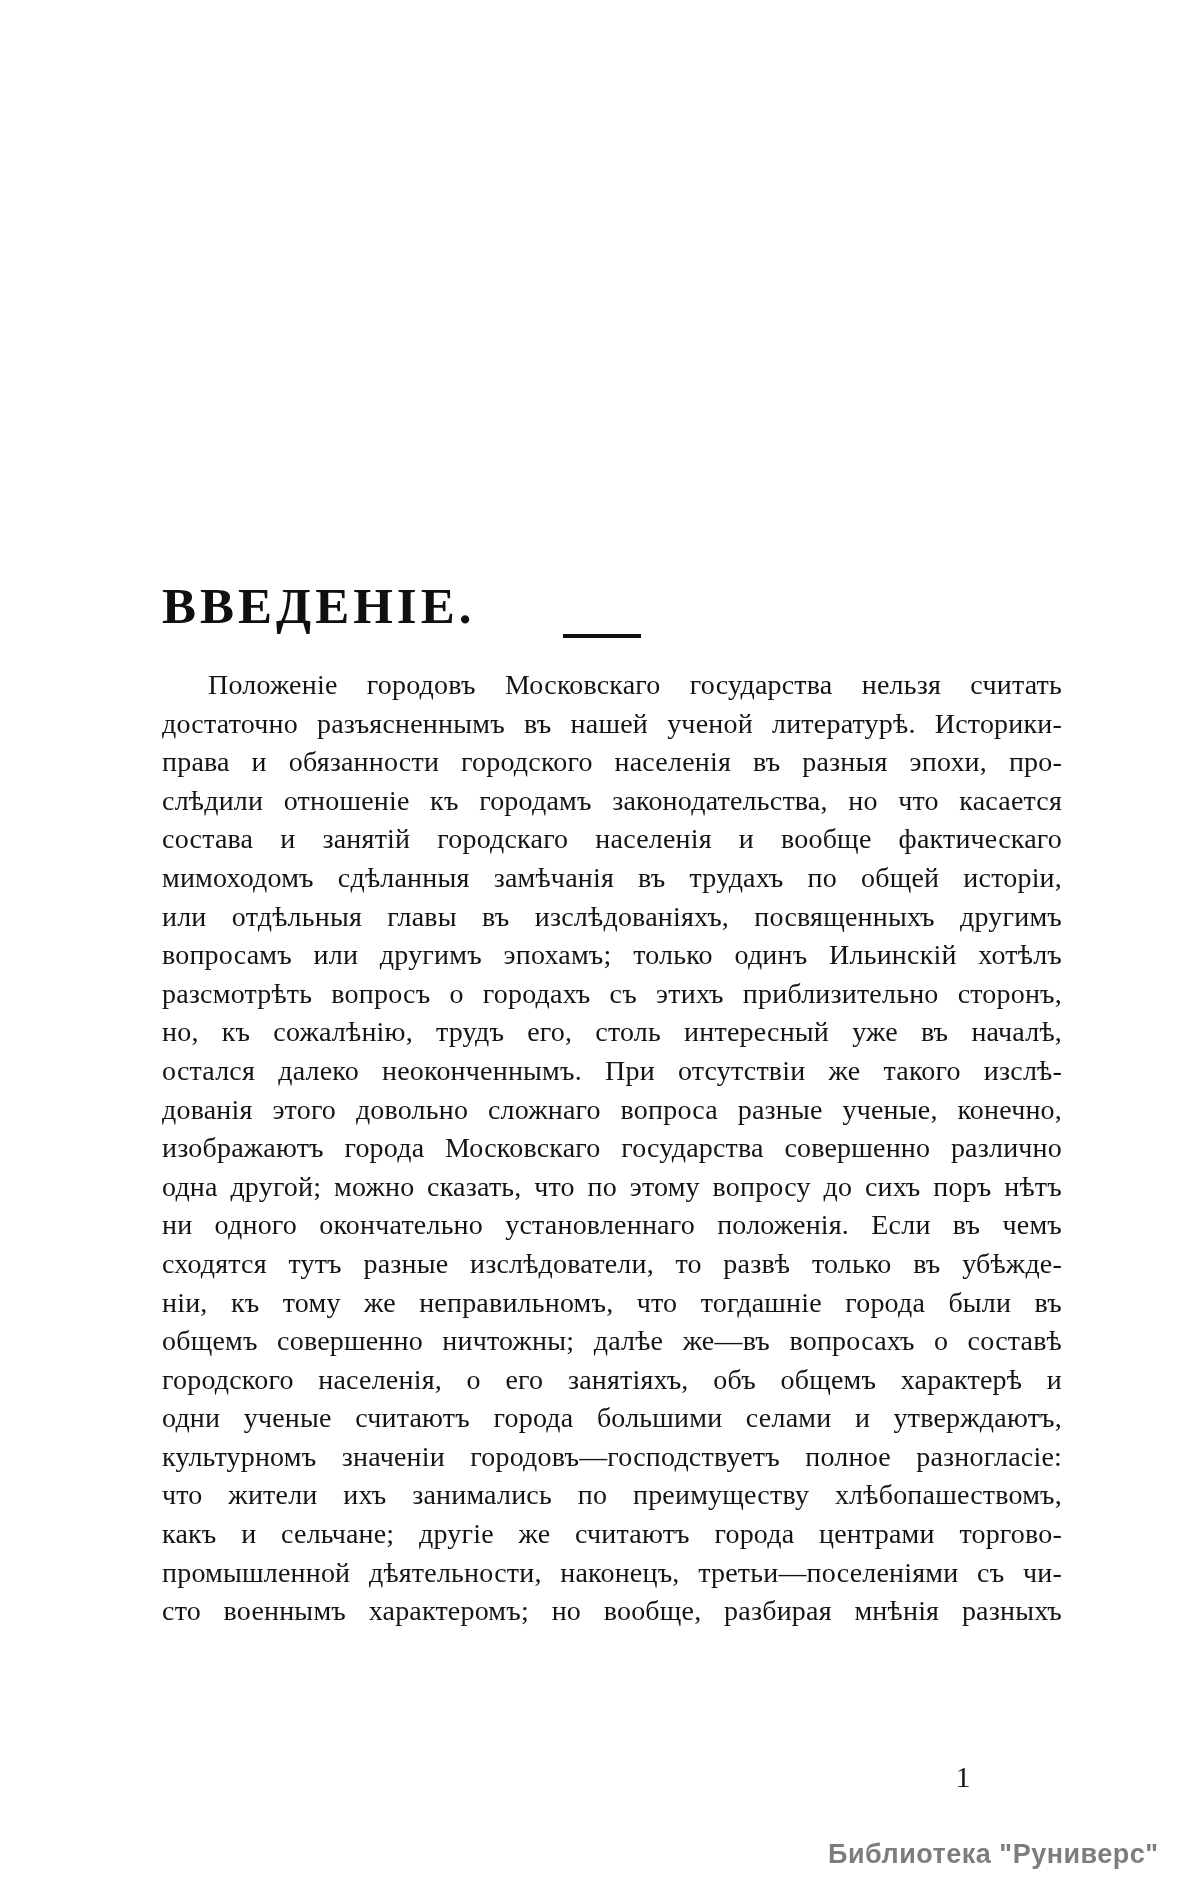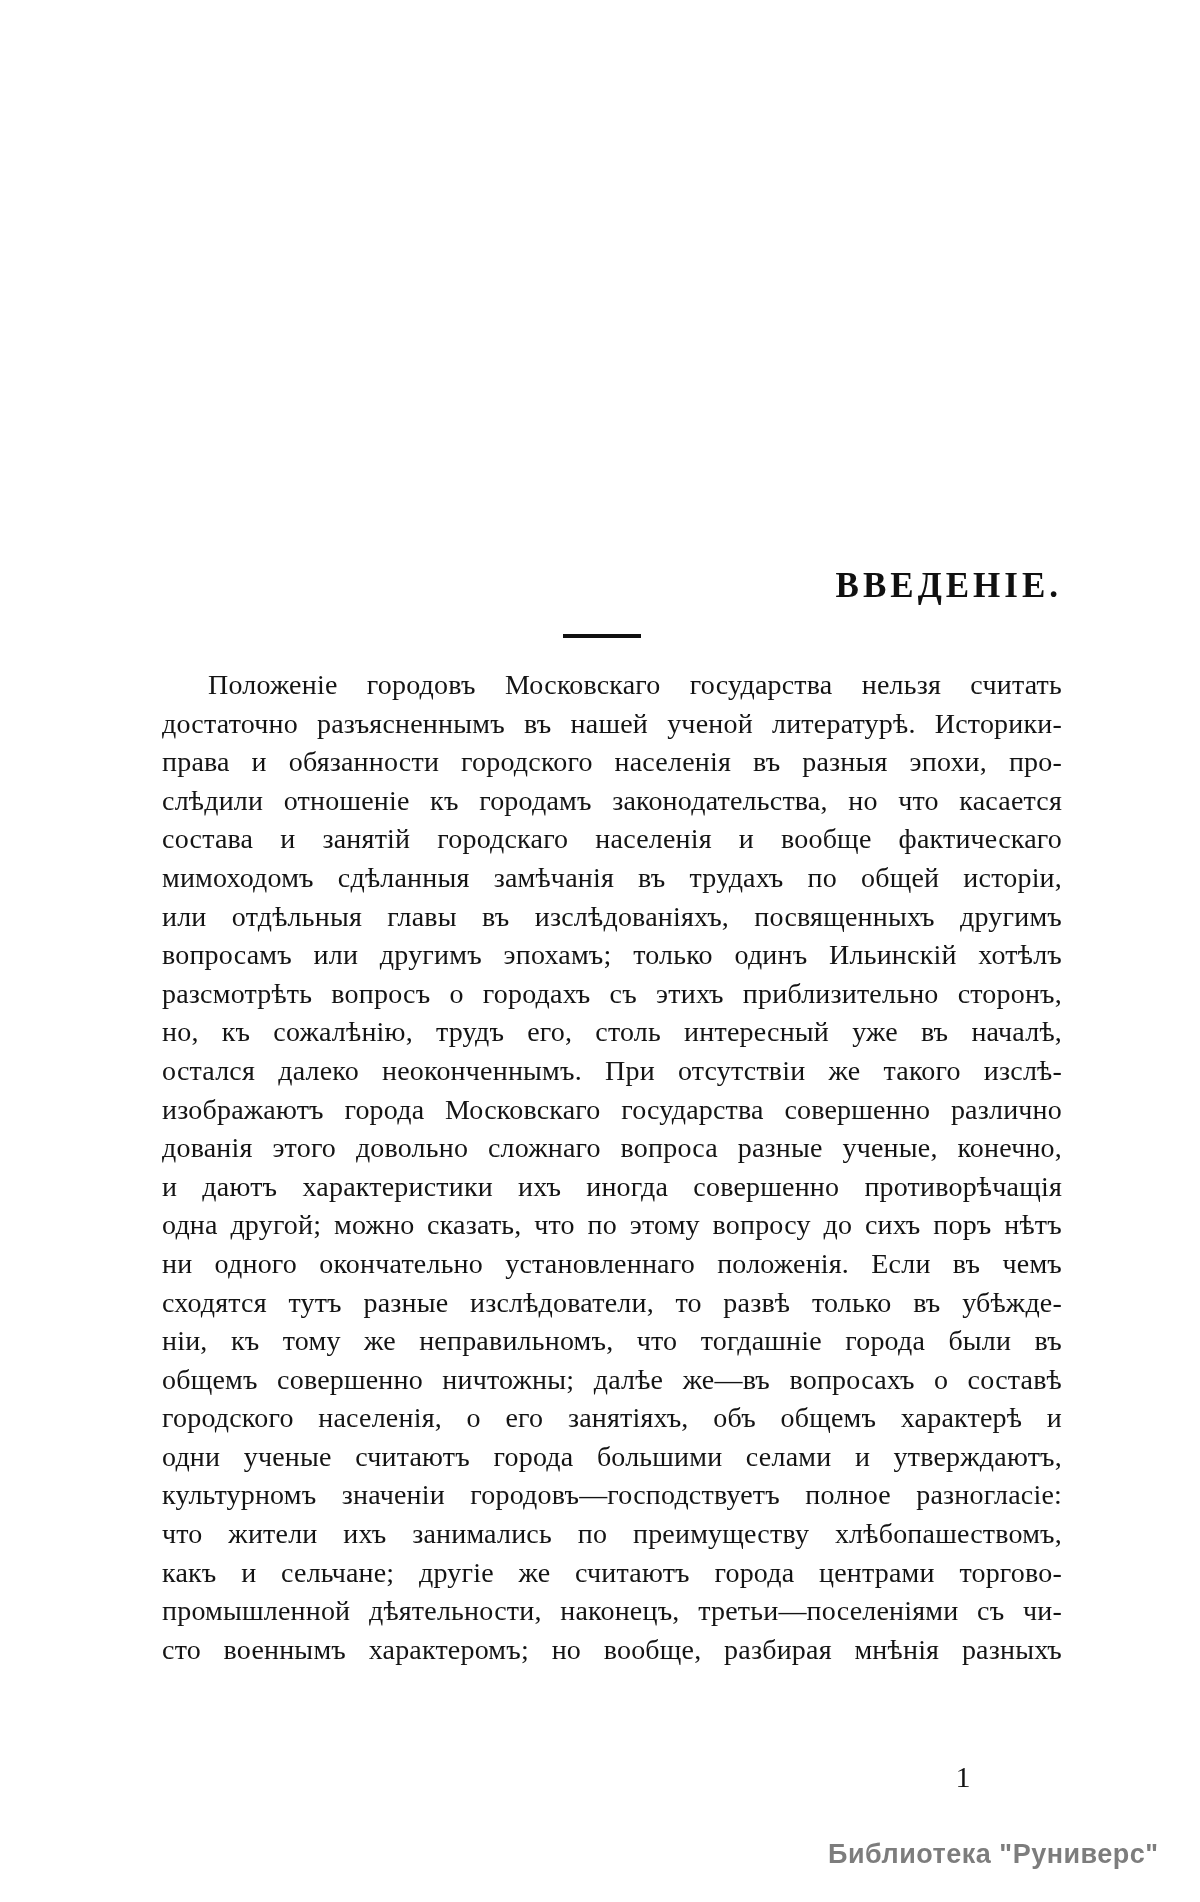"ВВЕДЕНІЕ." .title { font-size: 35px -> 51px; text-align: right -> left }
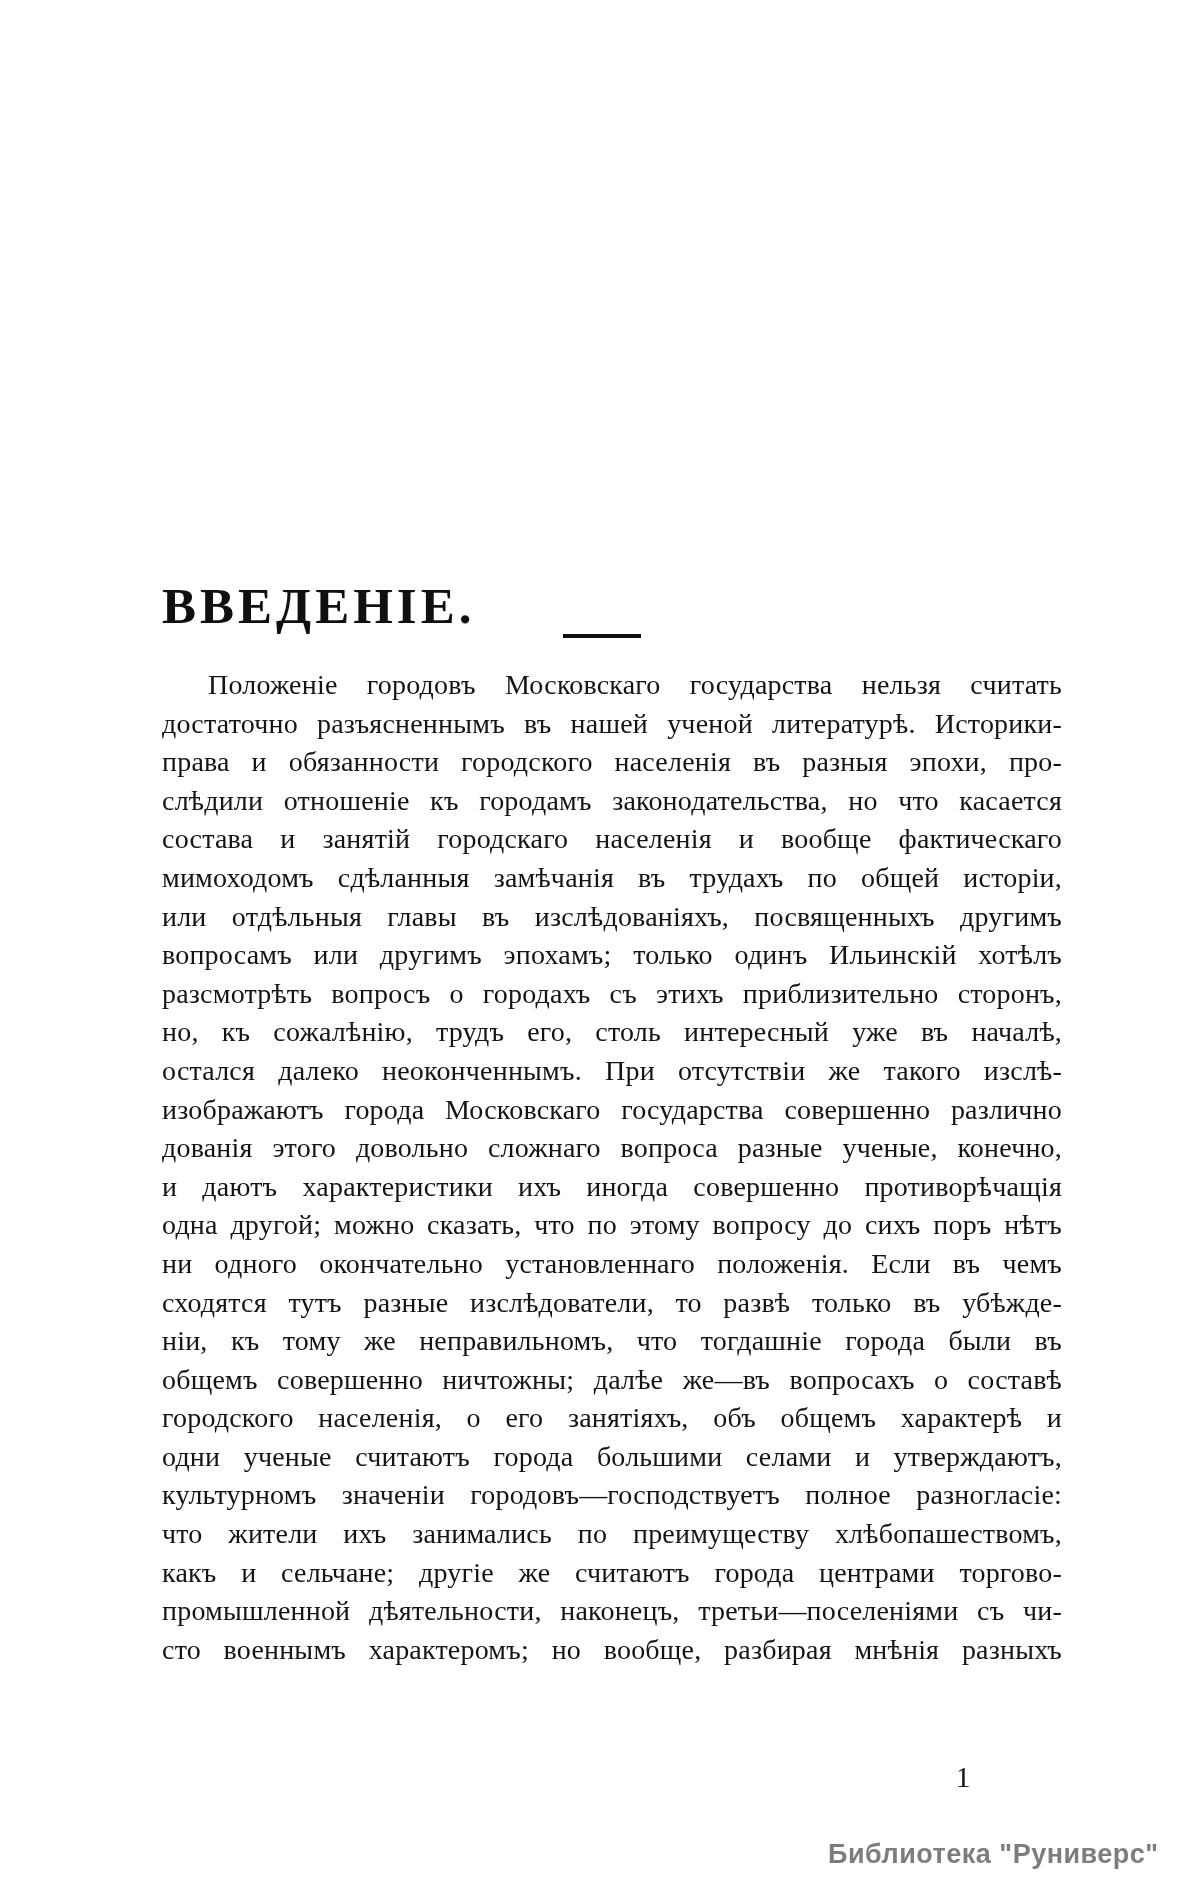"изображаютъ города Московскаго" div.line { order: before "дованія этого довольно сложнаго вопроса" -> after "дованія этого довольно сложнаго вопроса" }
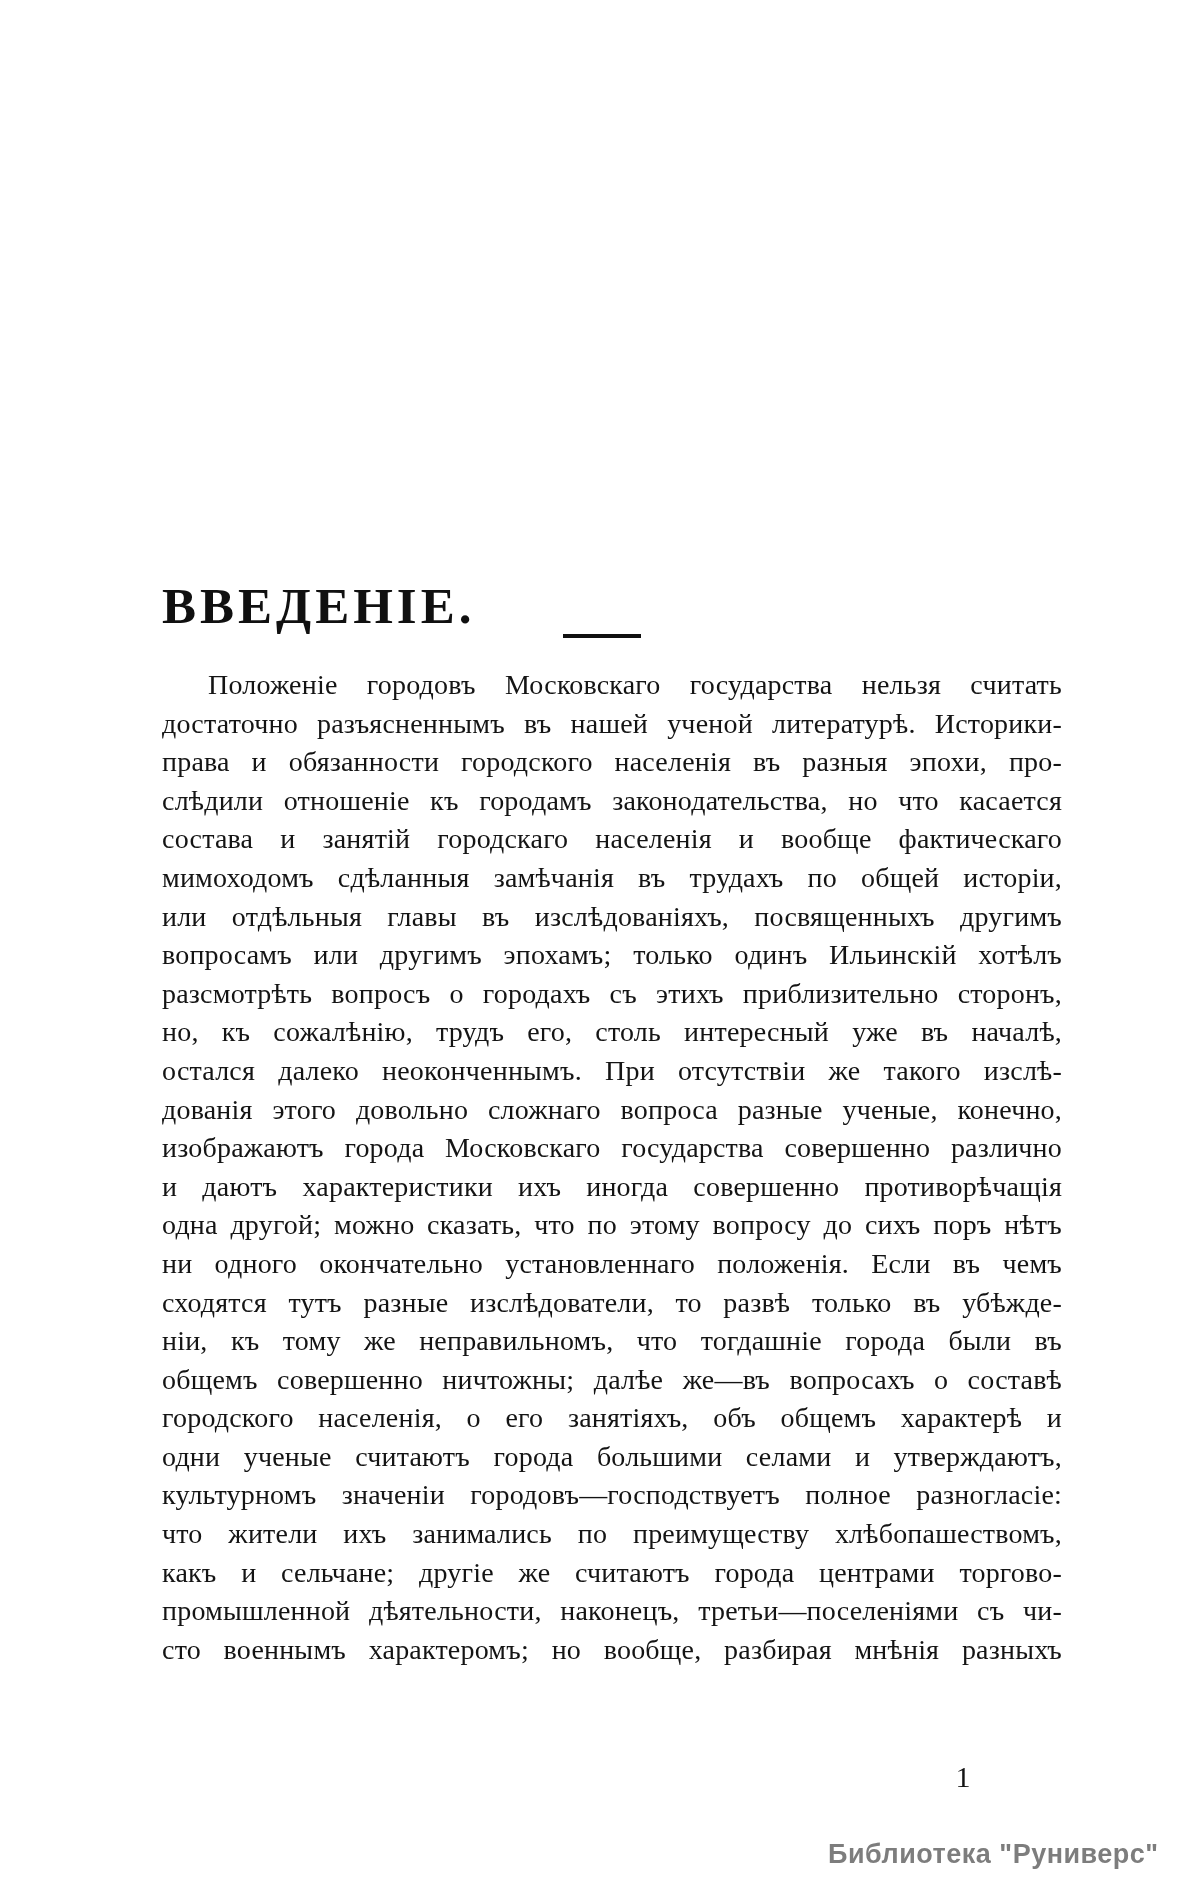"и даютъ характеристики ихъ иногда" div.line { html: <div>и даютъ характеристики ихъ иногда совершенно противорѣчащія</div> -> none }
